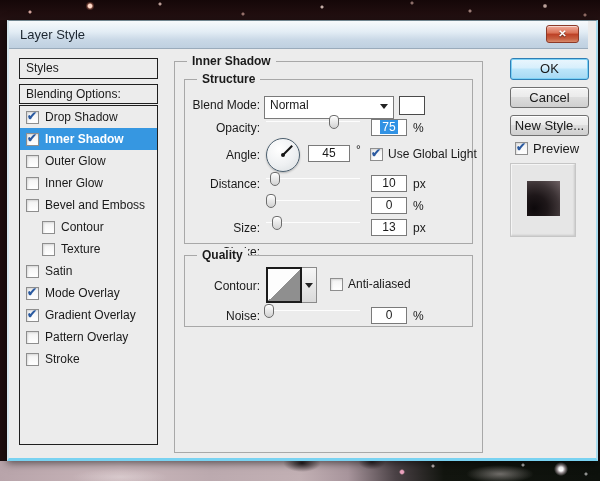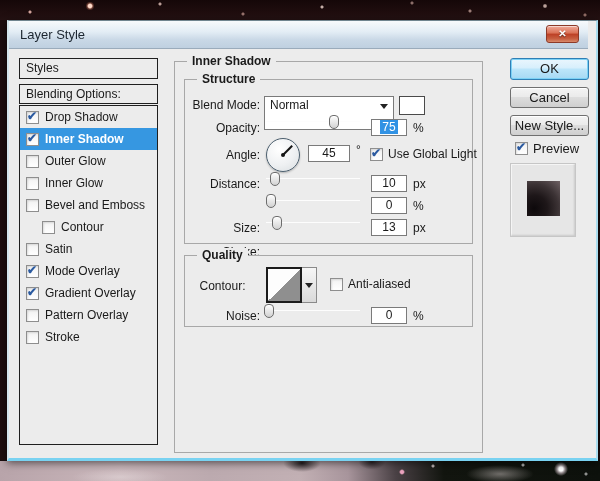"Normal" .dropdown { height: 34px -> 23px }
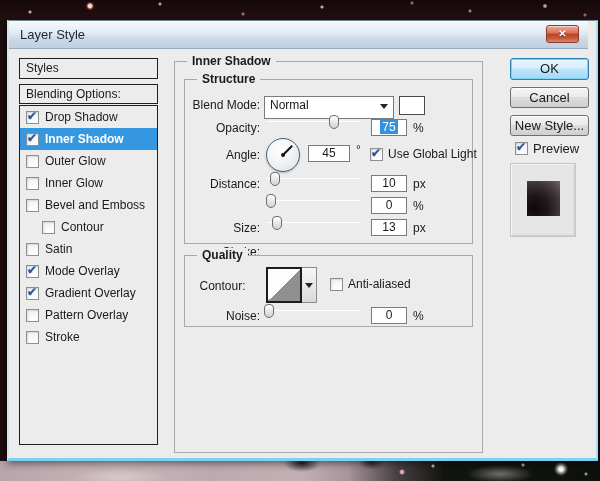"Texture" div.sb-item { html: none -> <div> <span></span> <span>Texture</span> </div> }
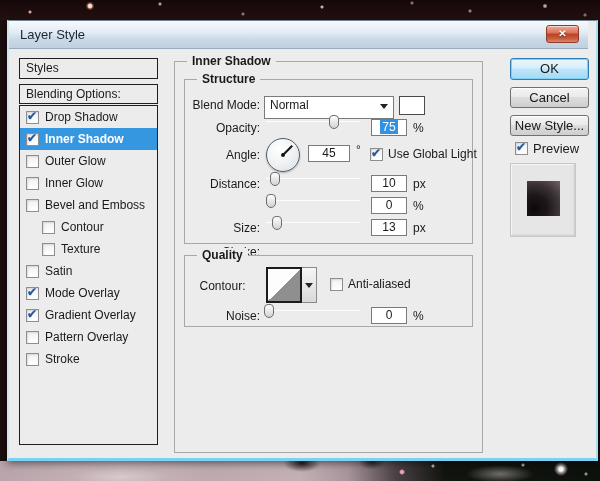"Contour:" span.flabel { text-align: center -> none }
